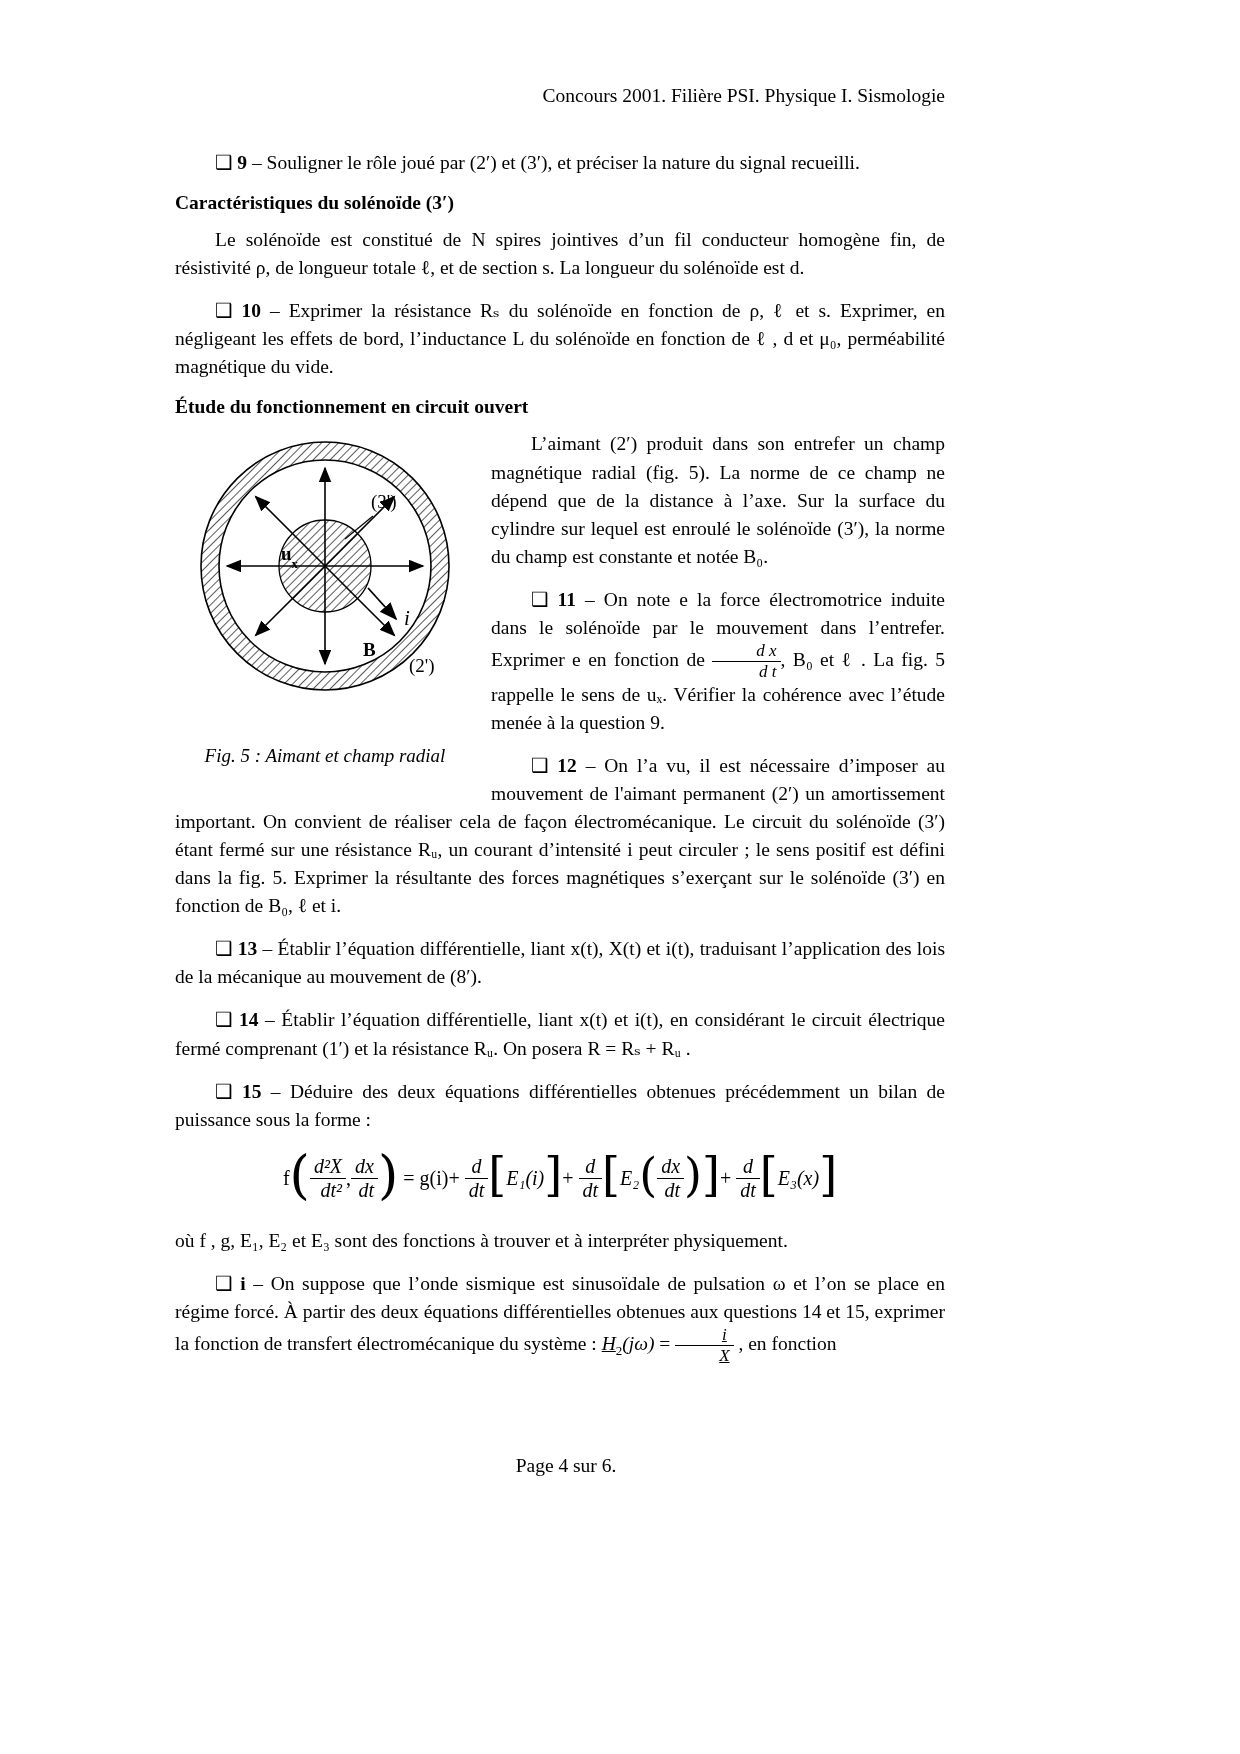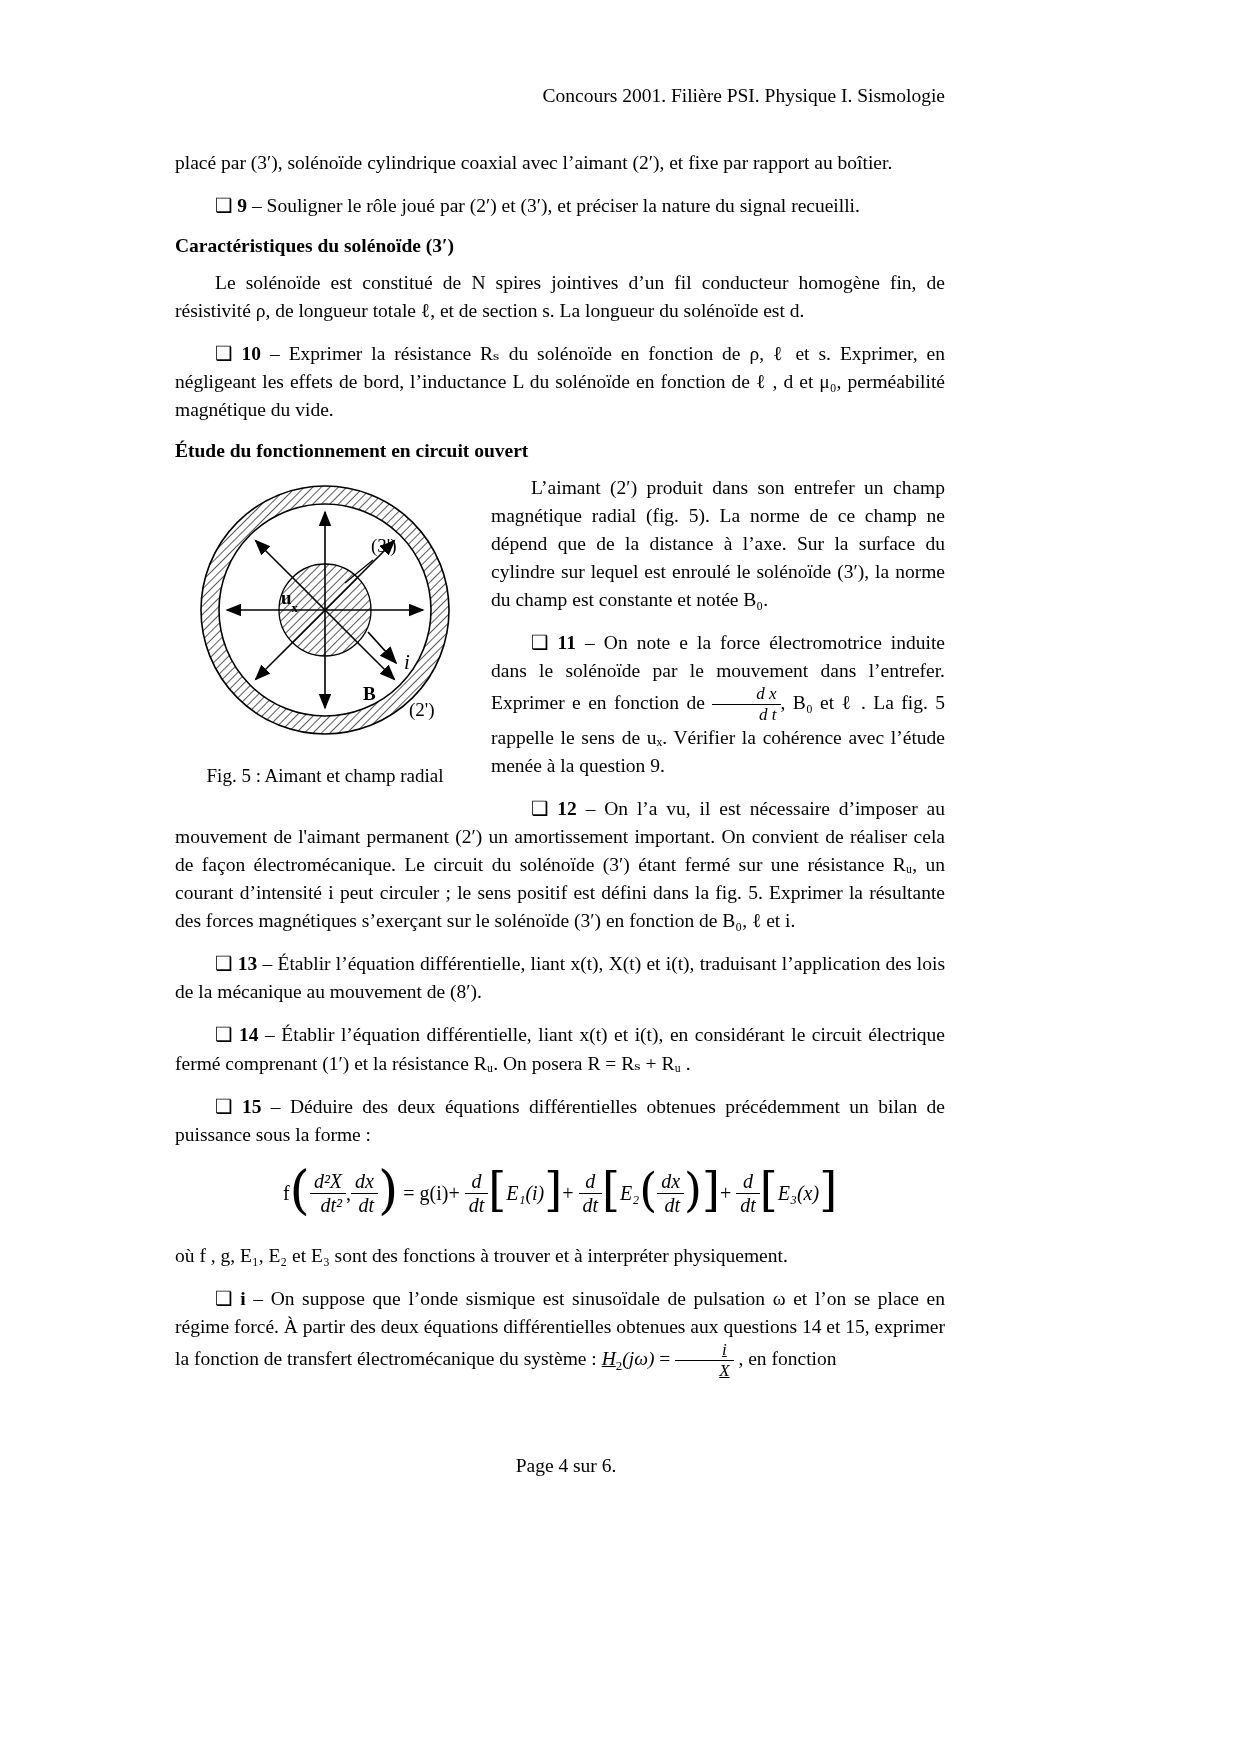"placé par (3′), solénoïde cylindrique" p { html: <p>placé par (3′), solénoïde cylindrique coaxial avec l’aimant (2′), et fixe par rapport au boîtier.</p> -> none }
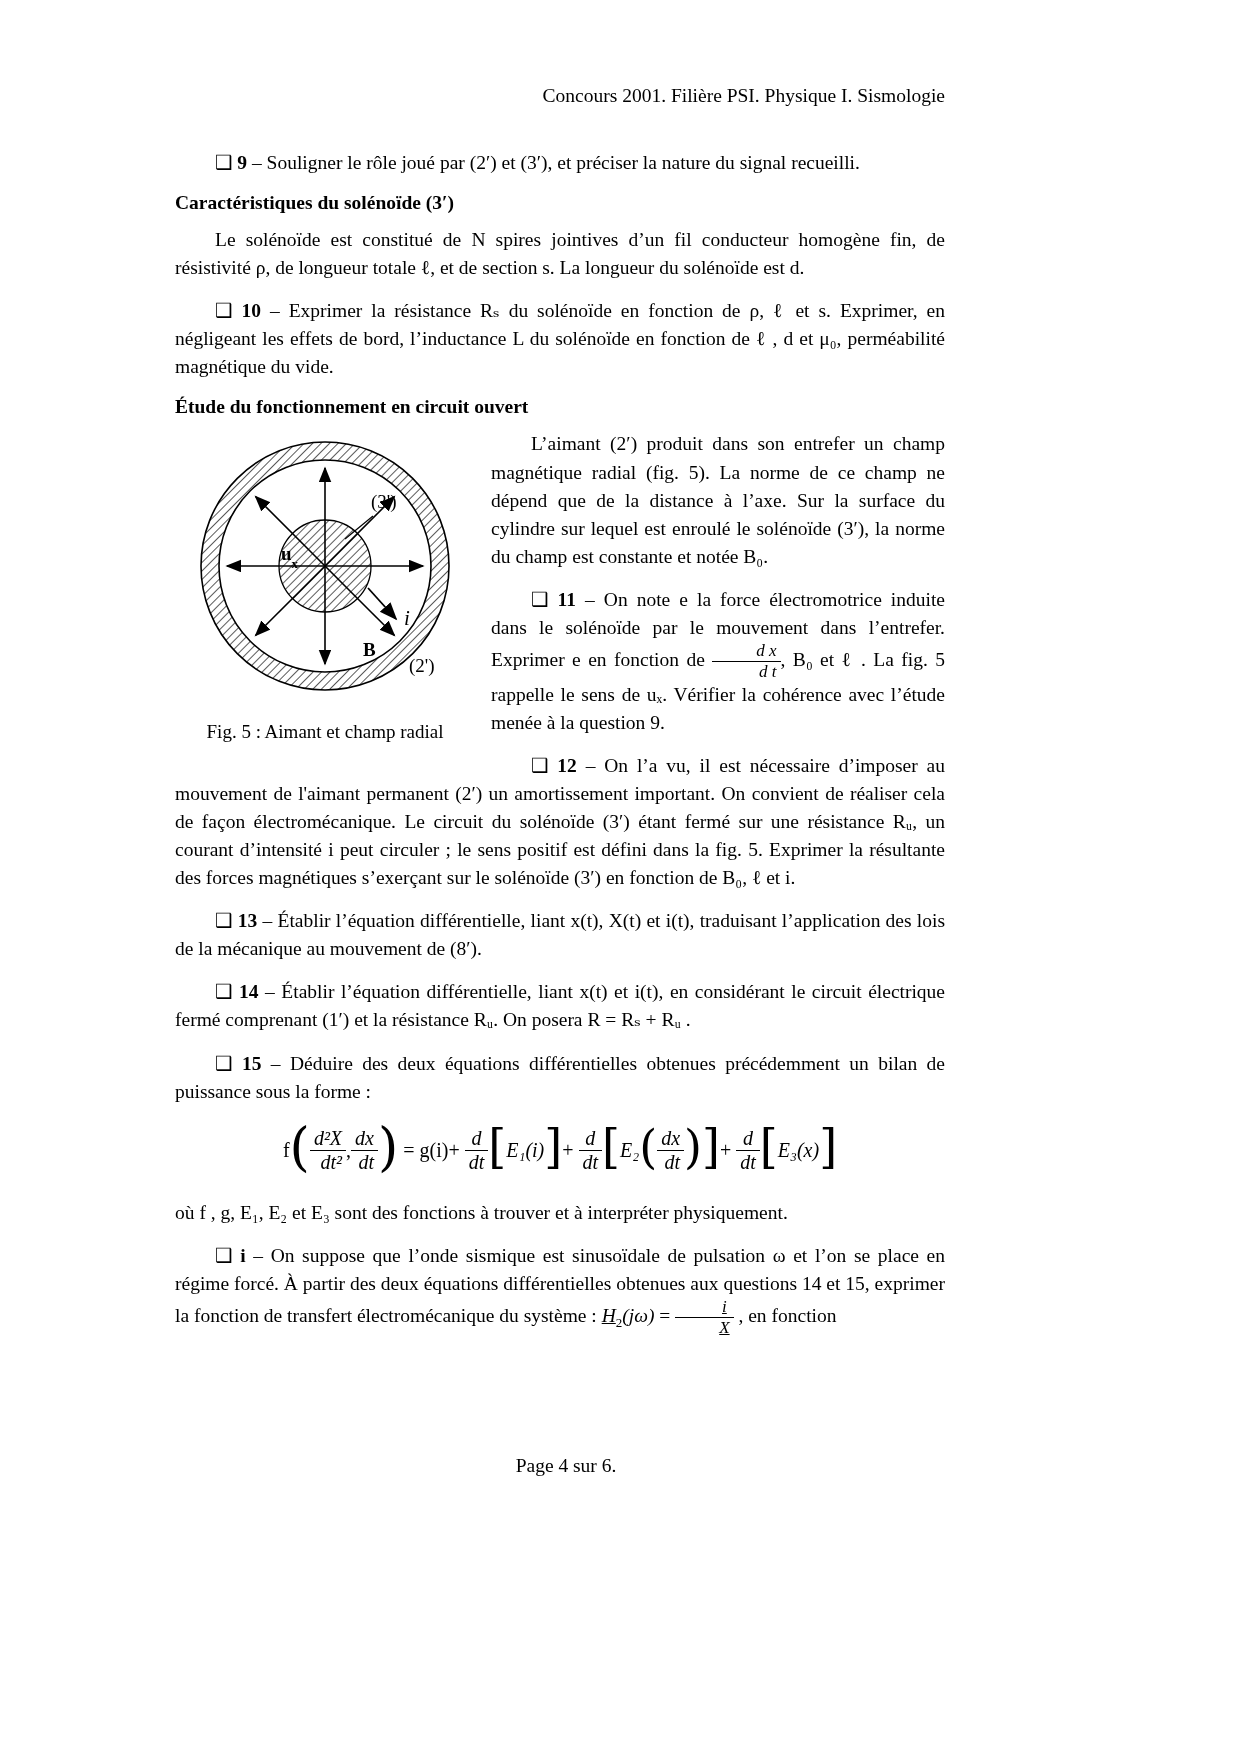"Fig. 5 : Aimant et" .fig-caption { font-style: none -> italic; margin-top: 0 -> 24px }
